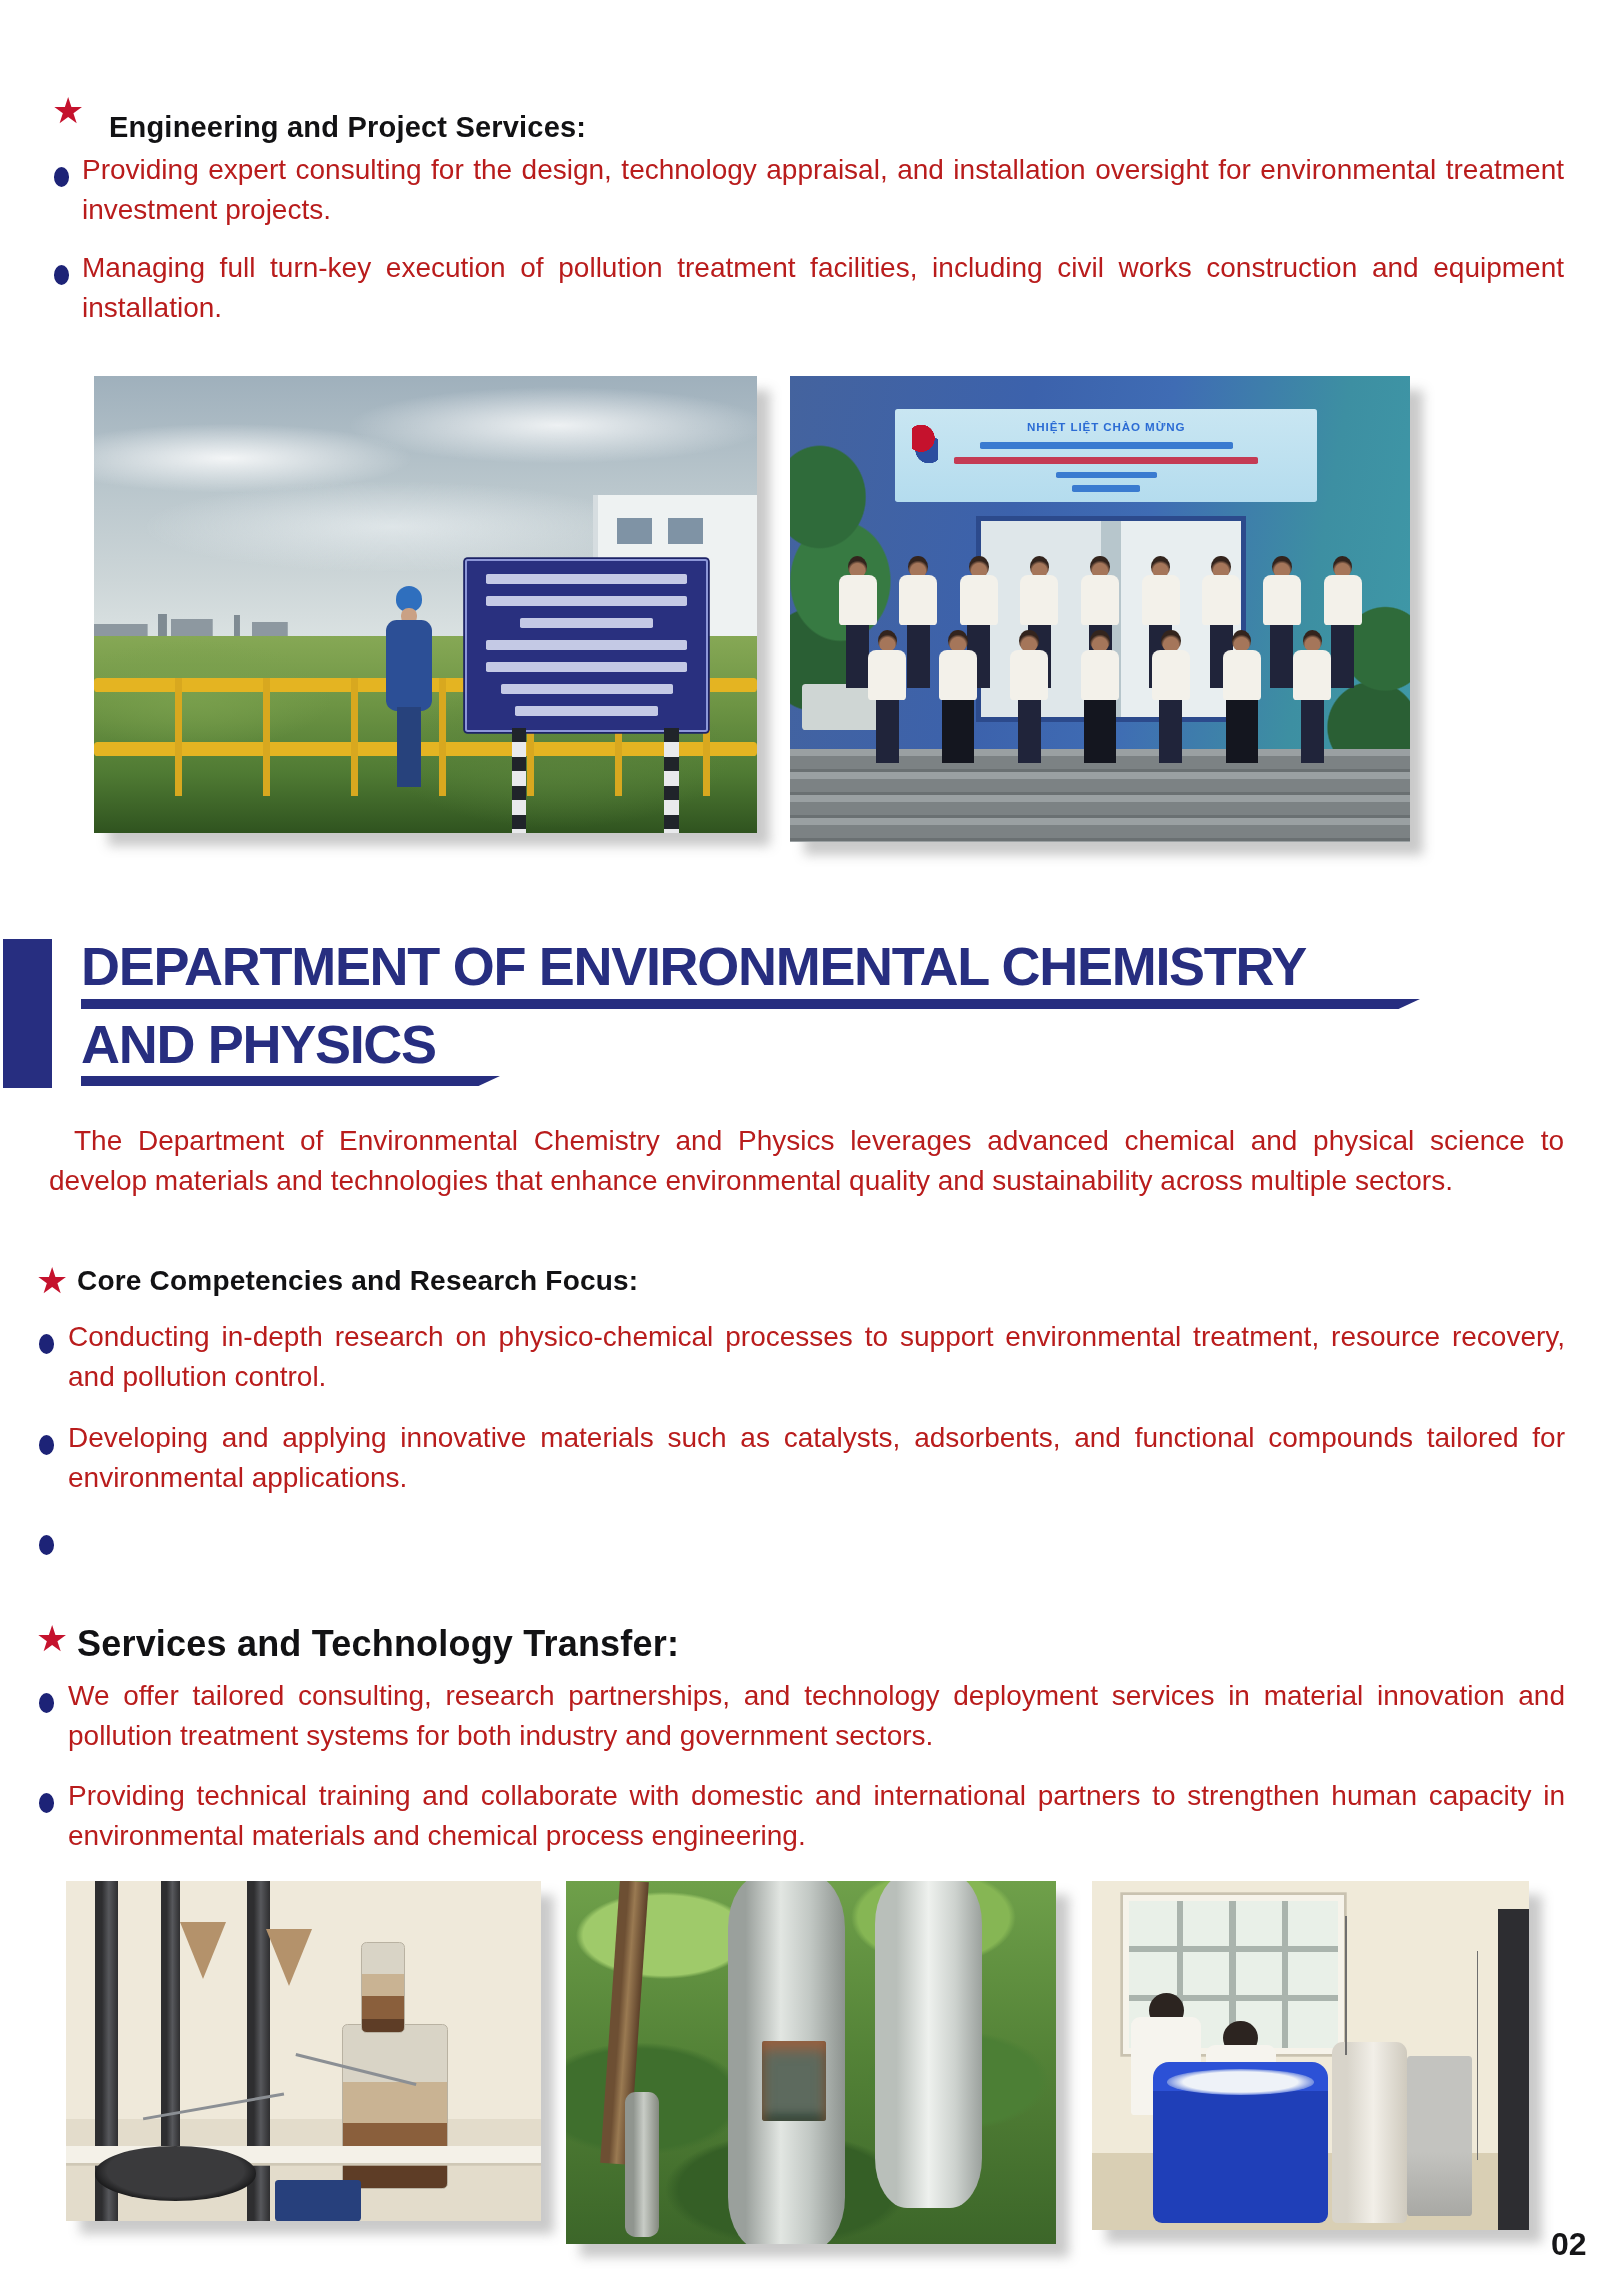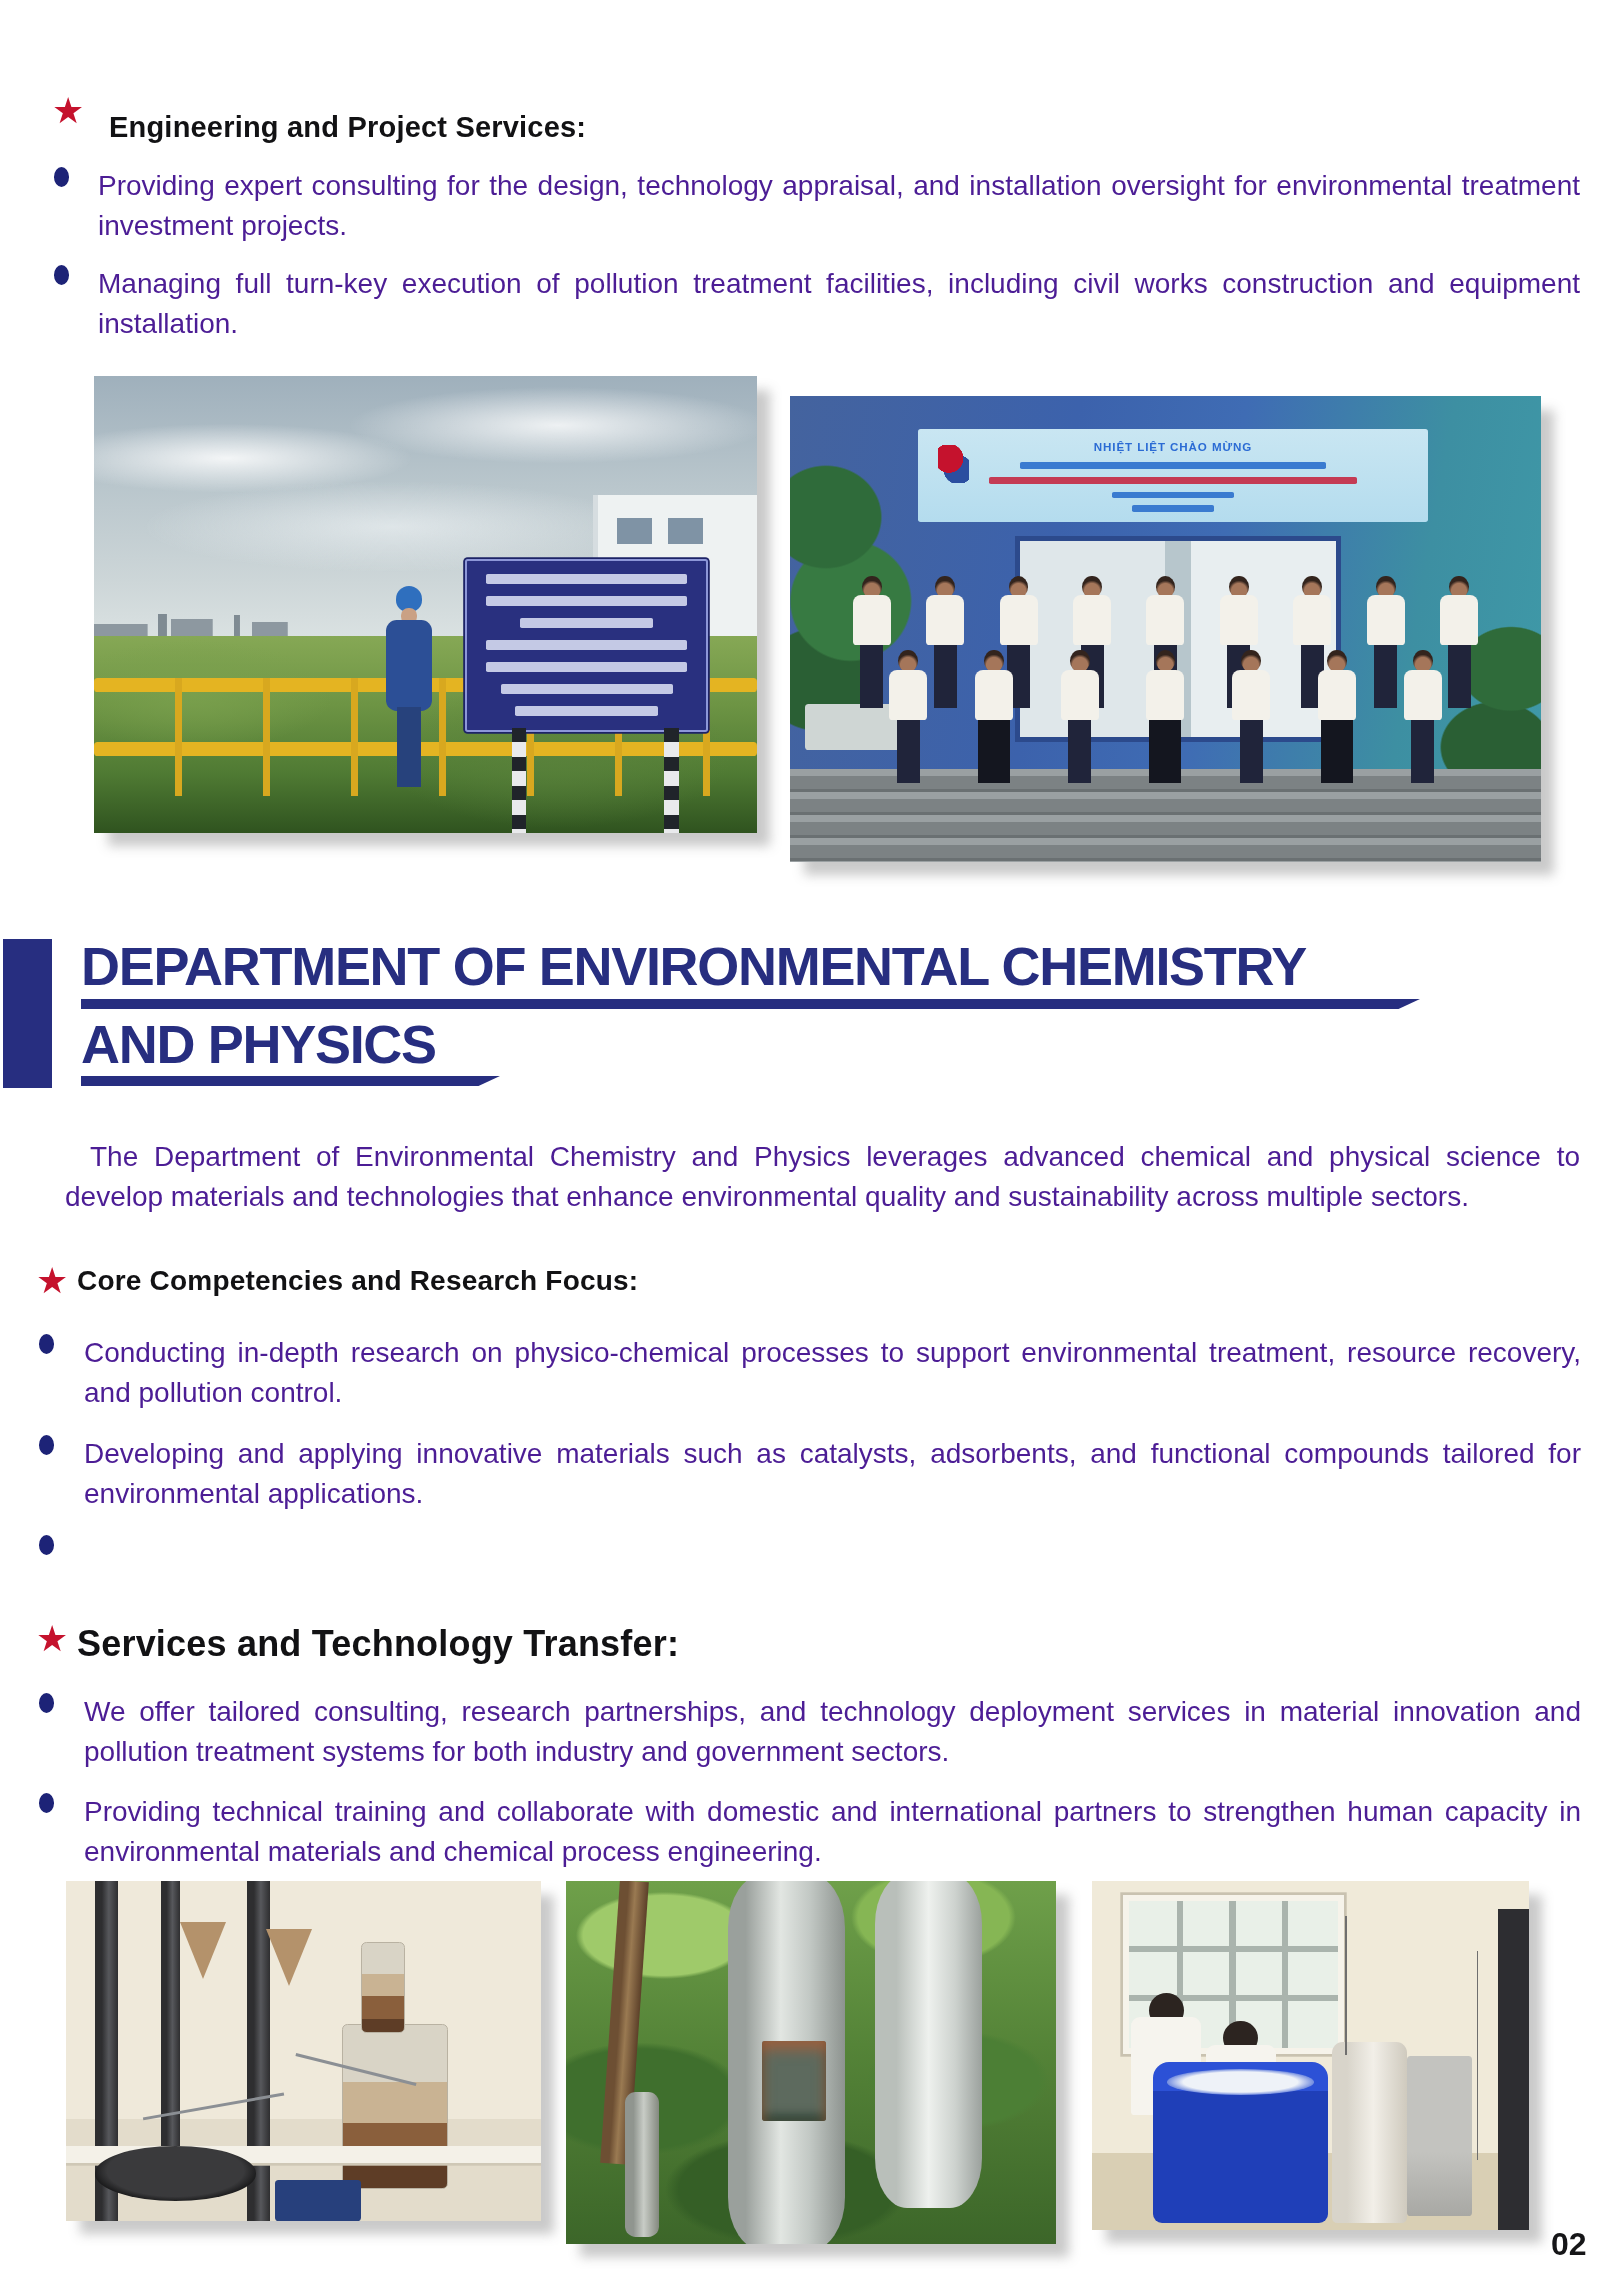"Providing expert consulting for the" .body-text { color: #4c1d95 -> #b91c1c; margin: 16px -> 0 }
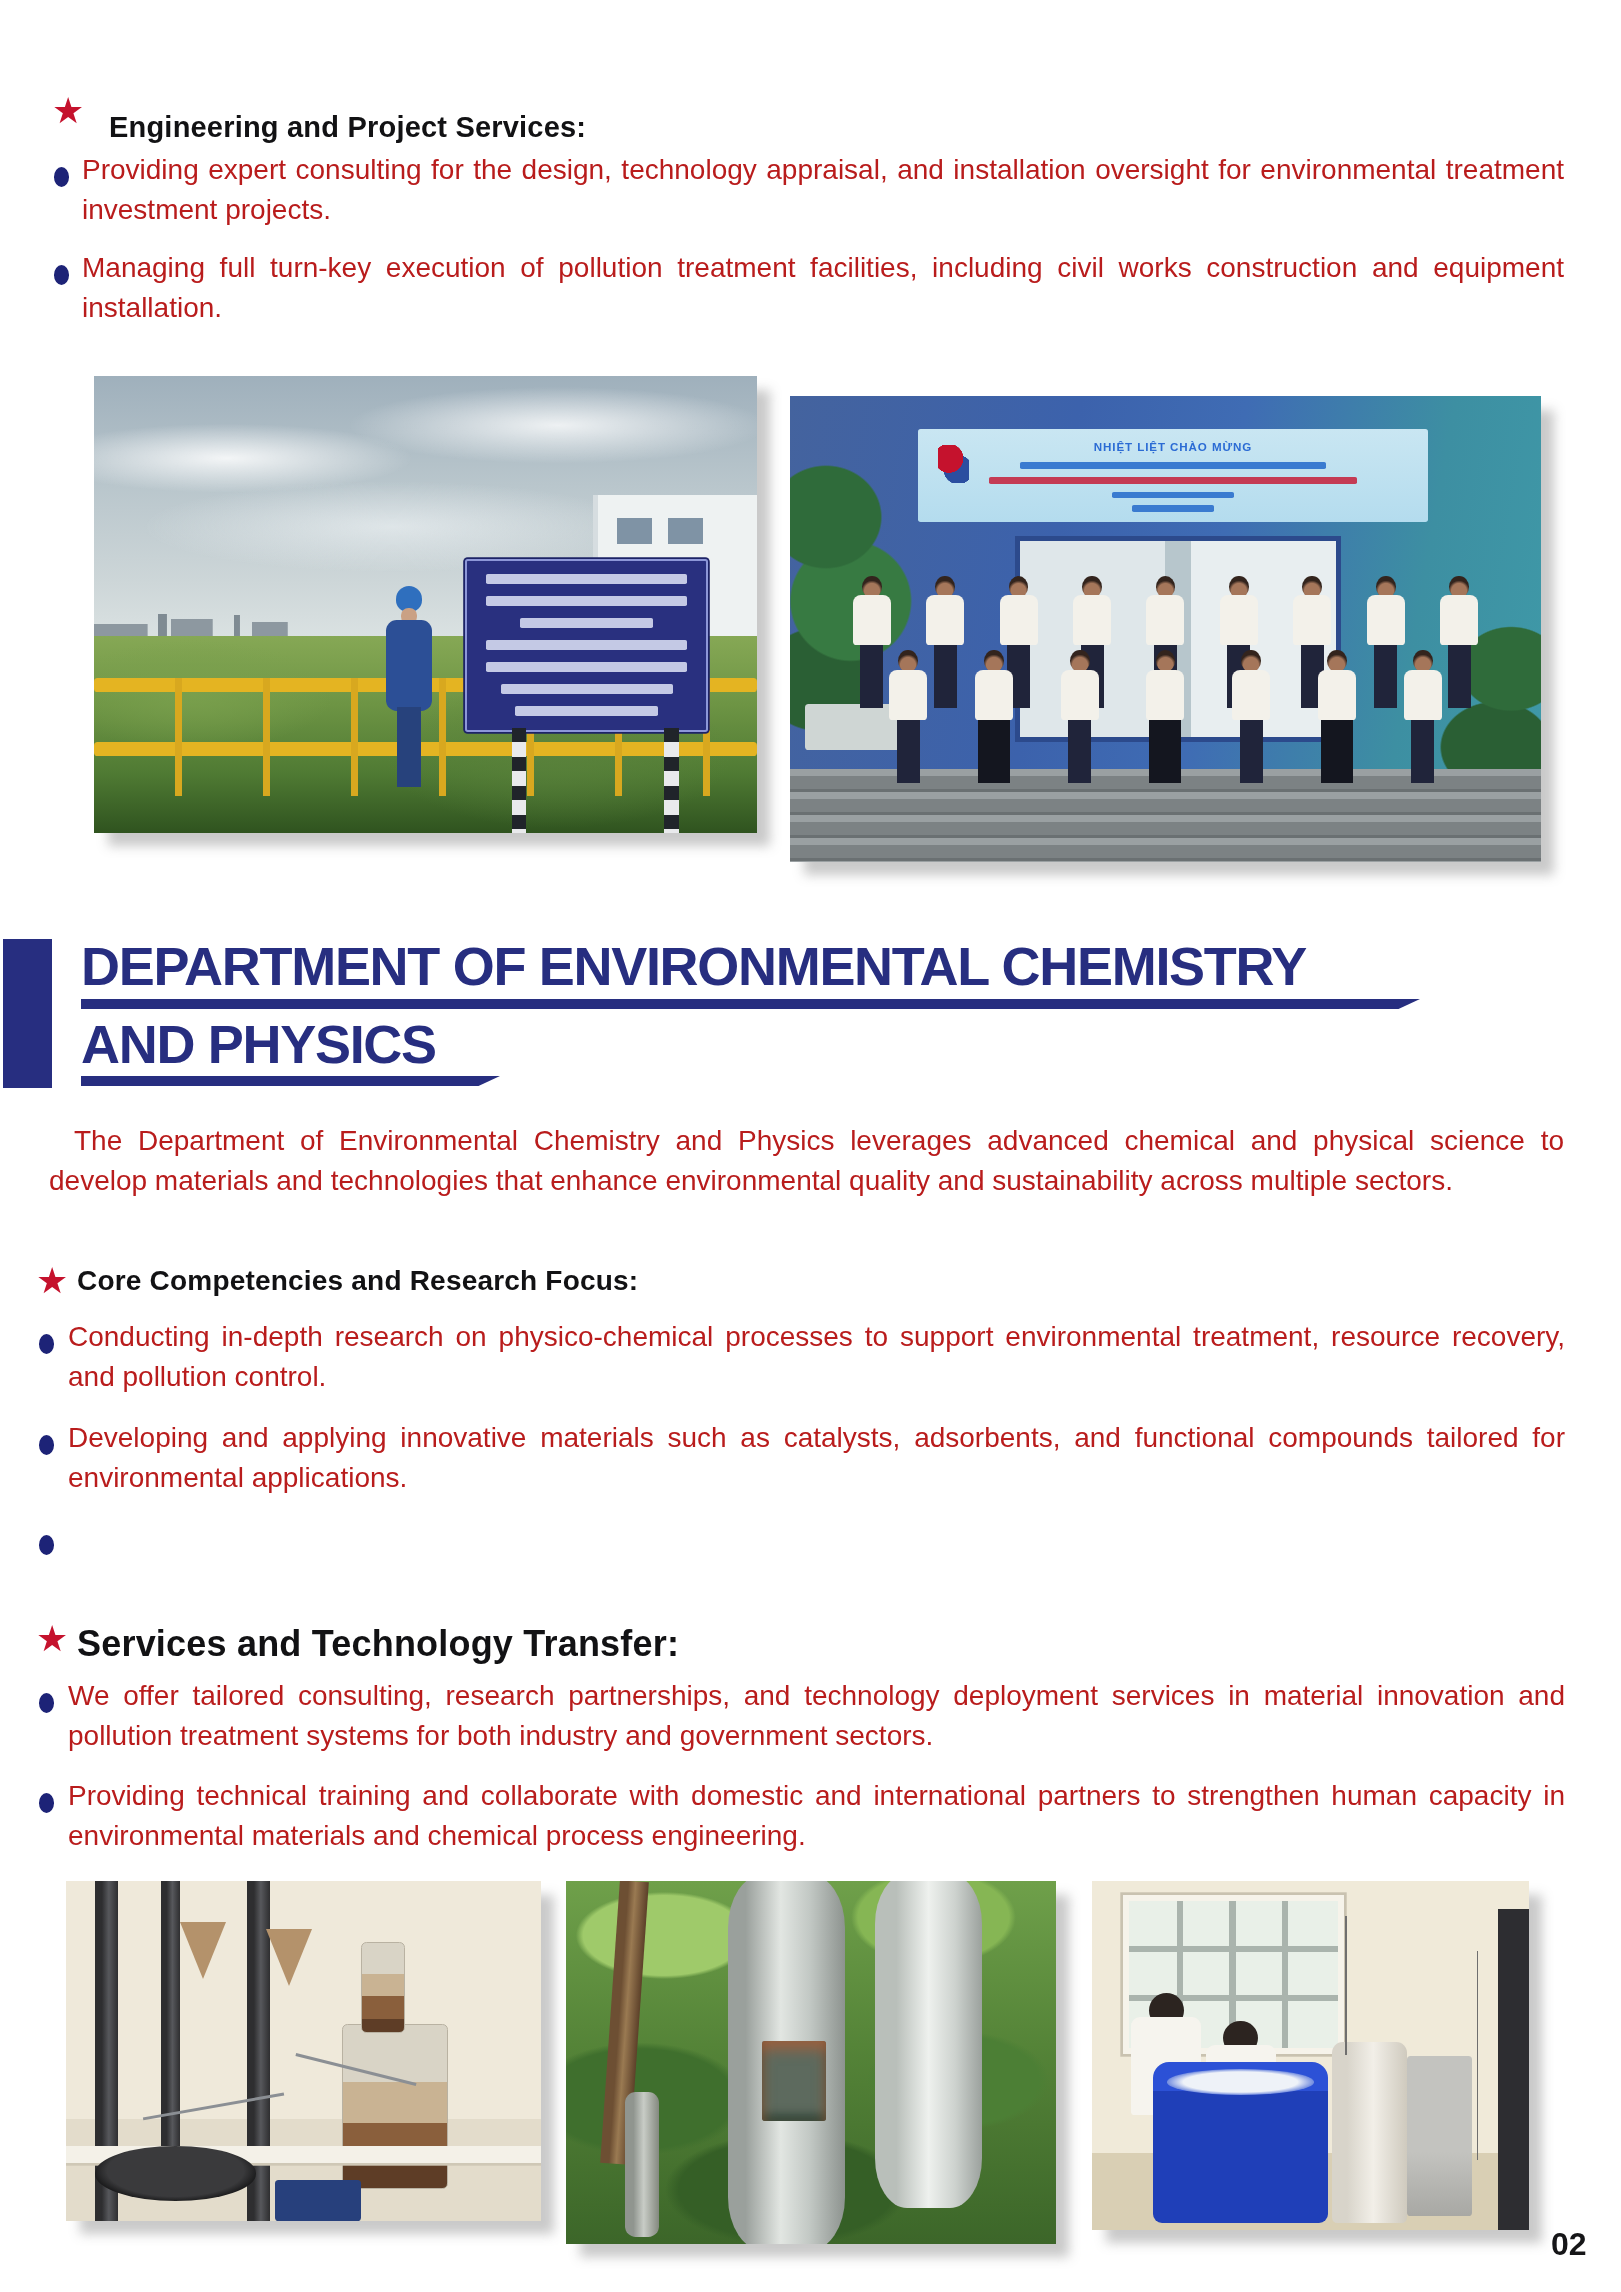"NHIỆT LIỆT CHÀO MỪNG" div.photo { top: 396px -> 376px; width: 751px -> 620px }
